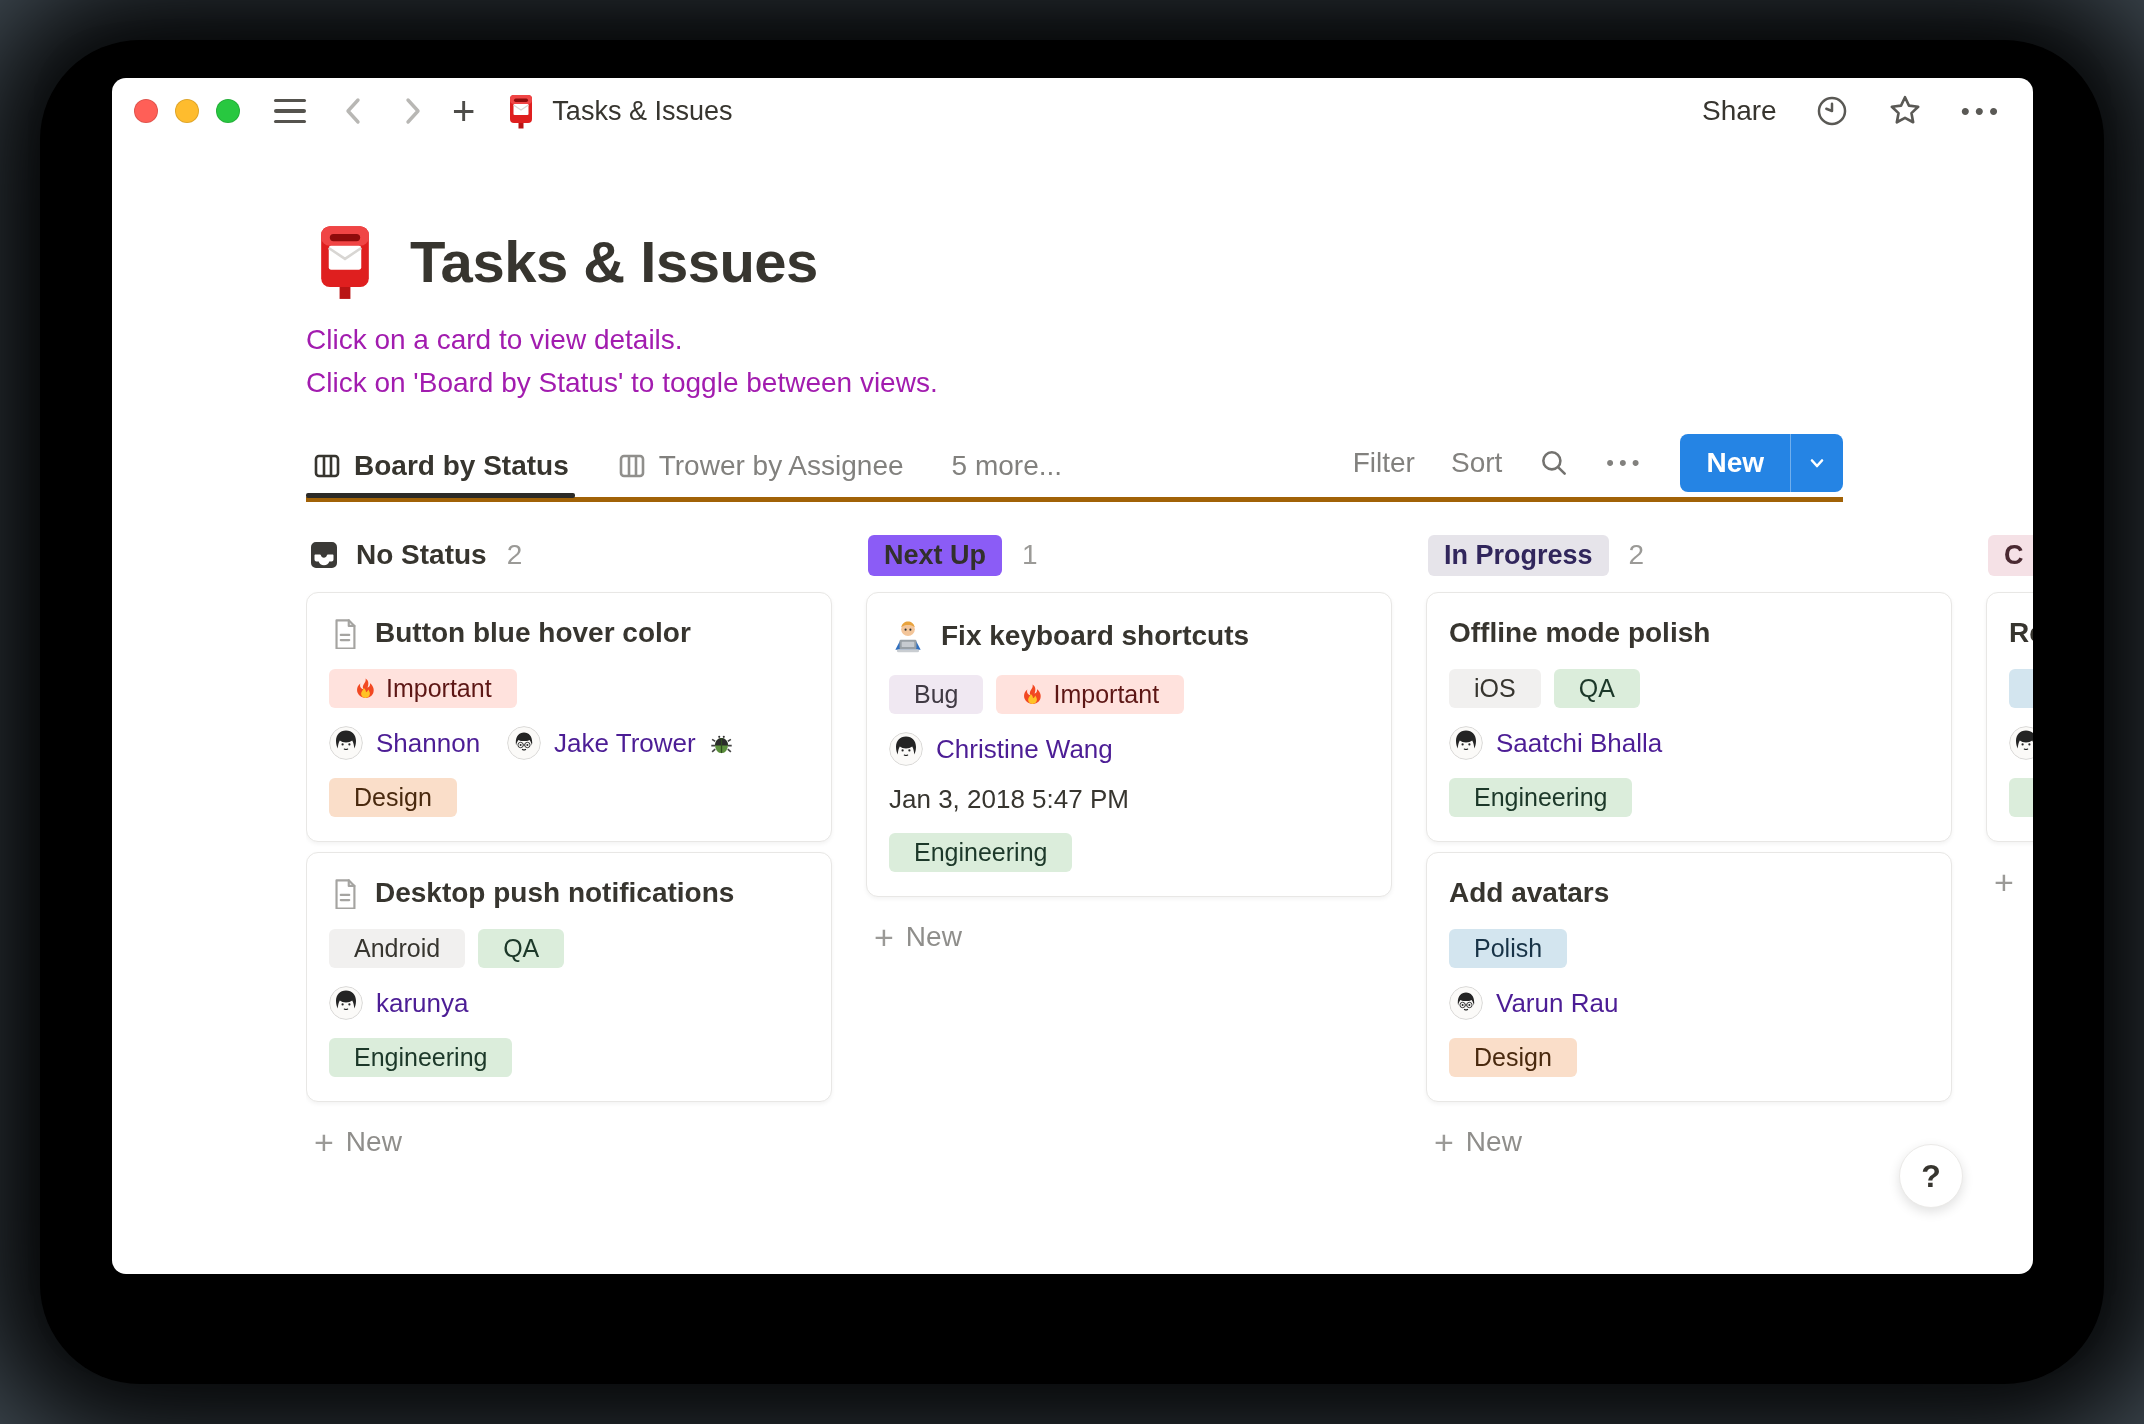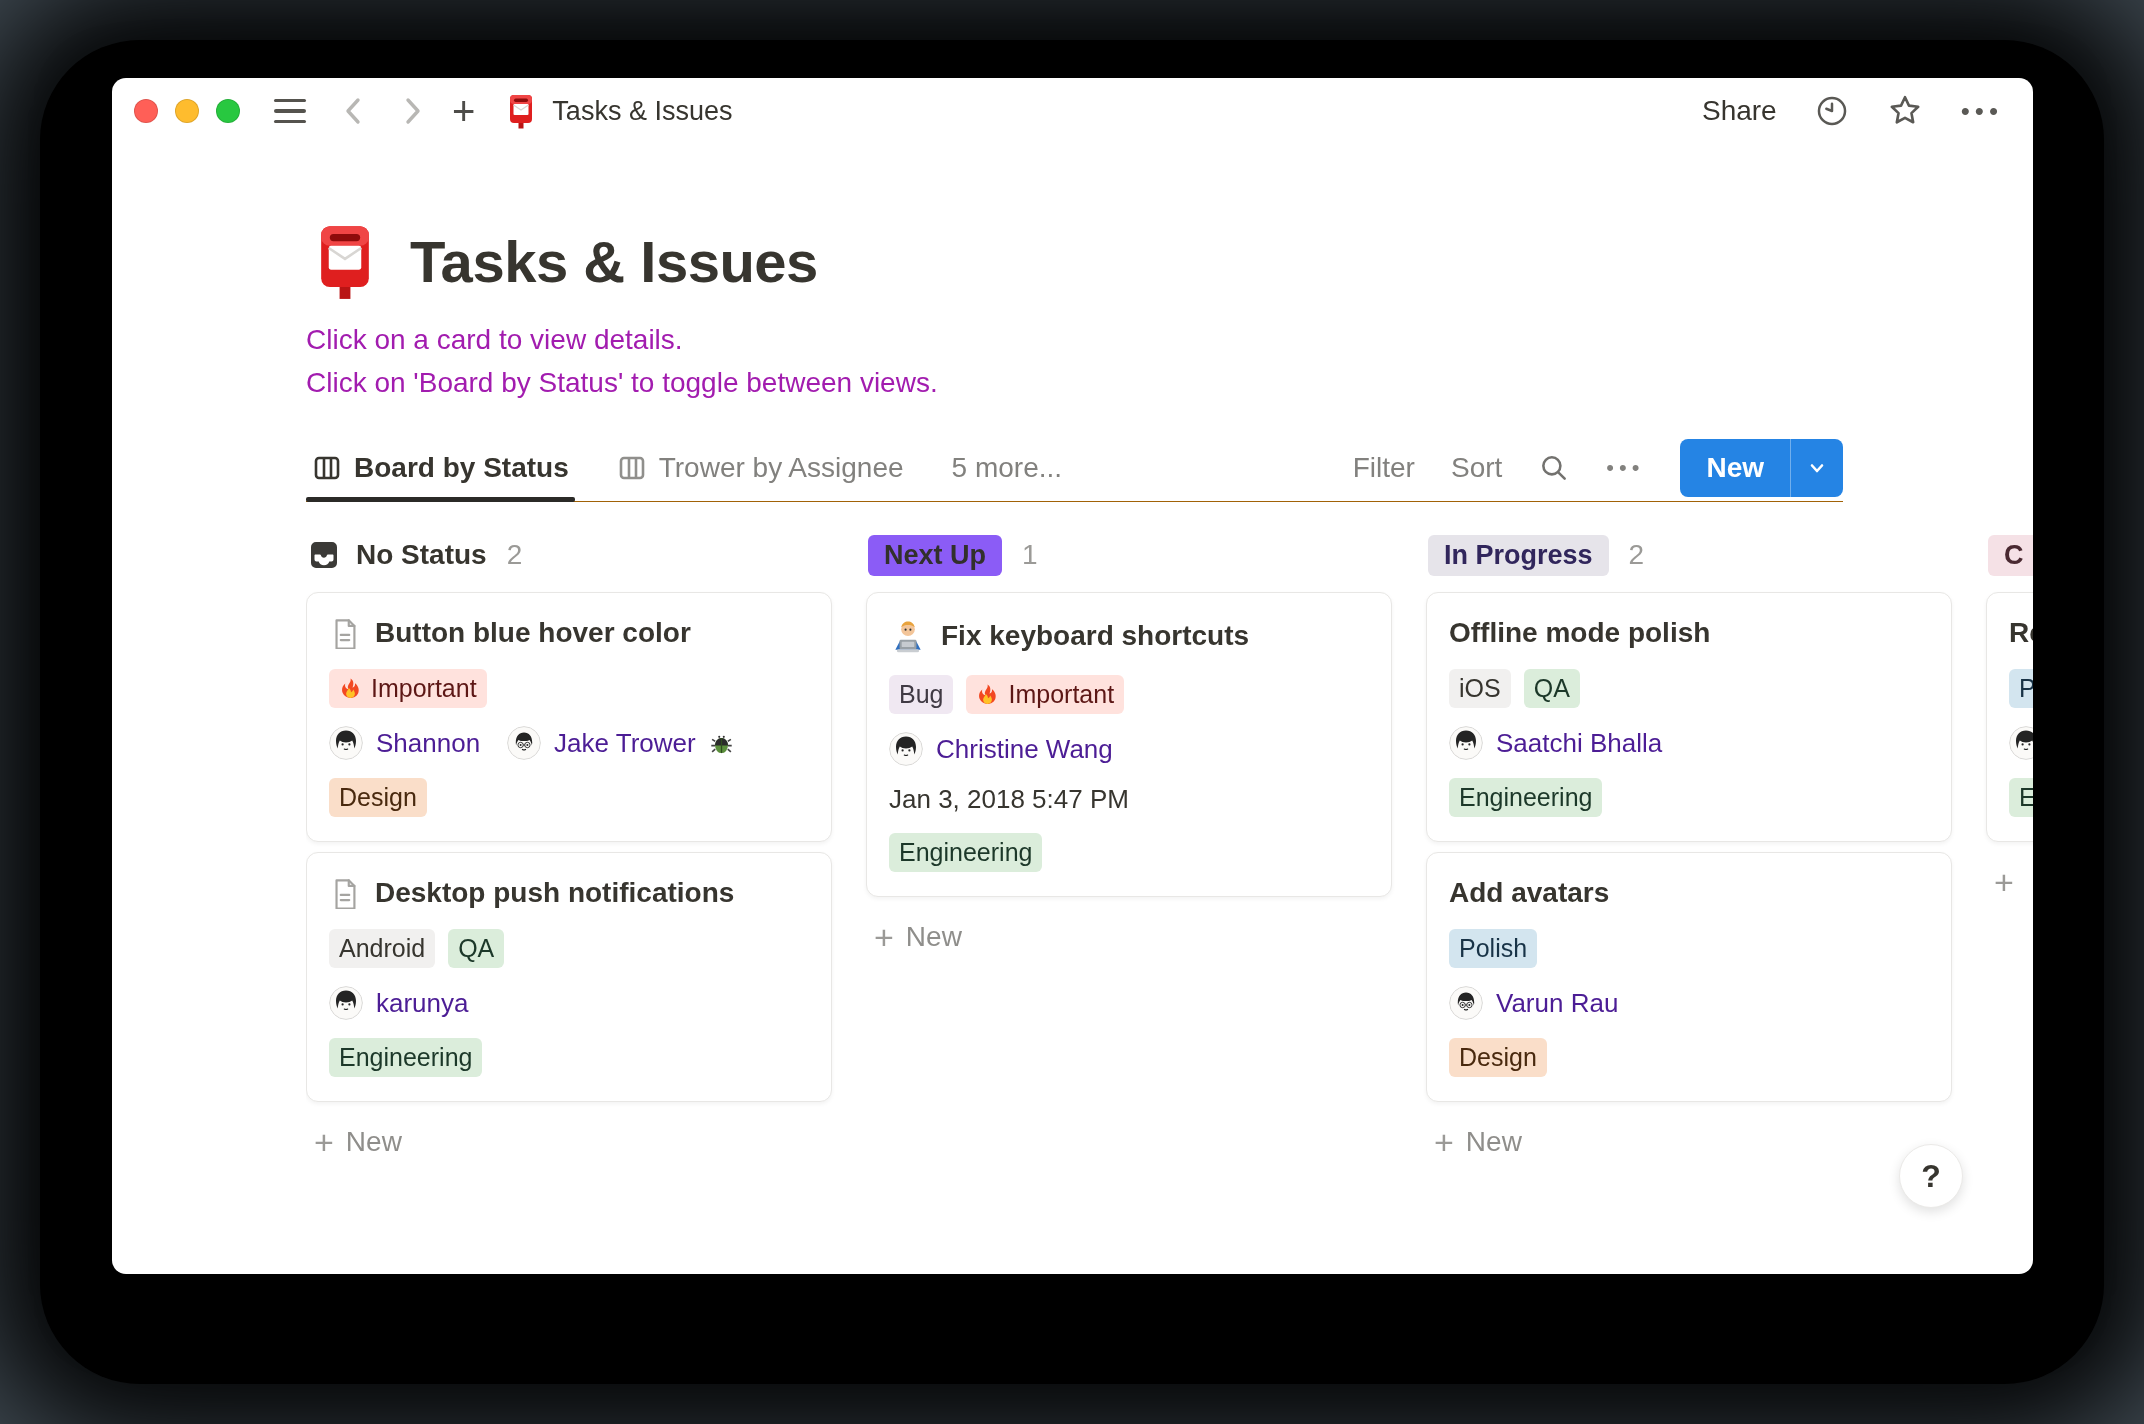"Board by Status" .views-row { align-items: center -> flex-start; border-bottom: 1px solid #a16207 -> 5px solid #a16207 }
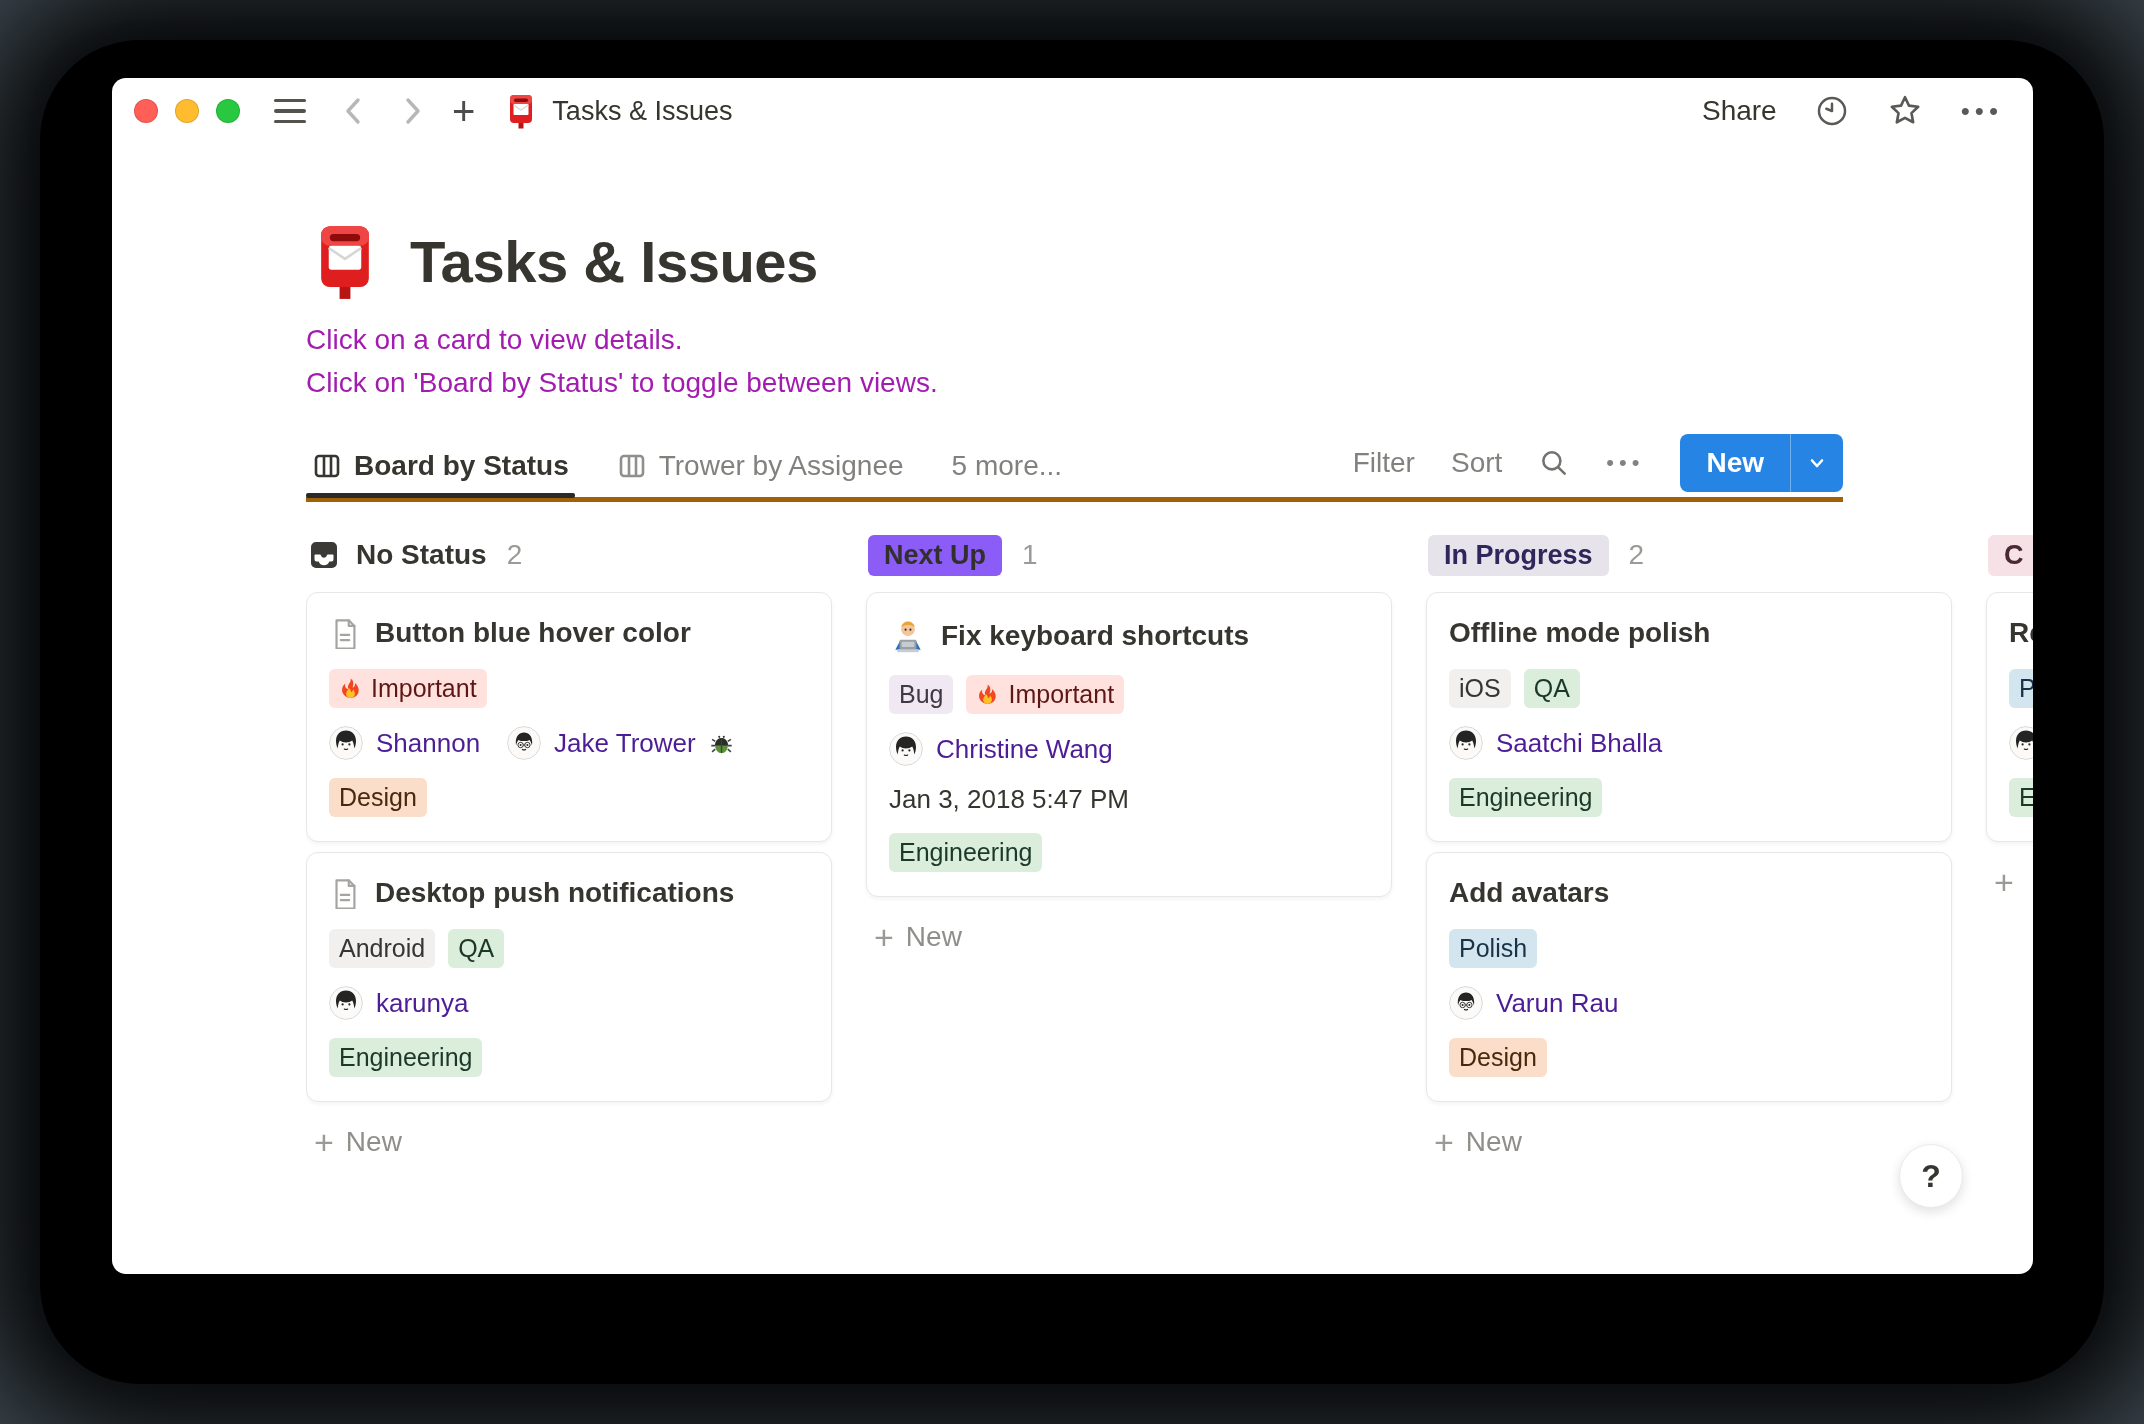"Important" .tag { padding: 5px 10px -> 5px 25px }
